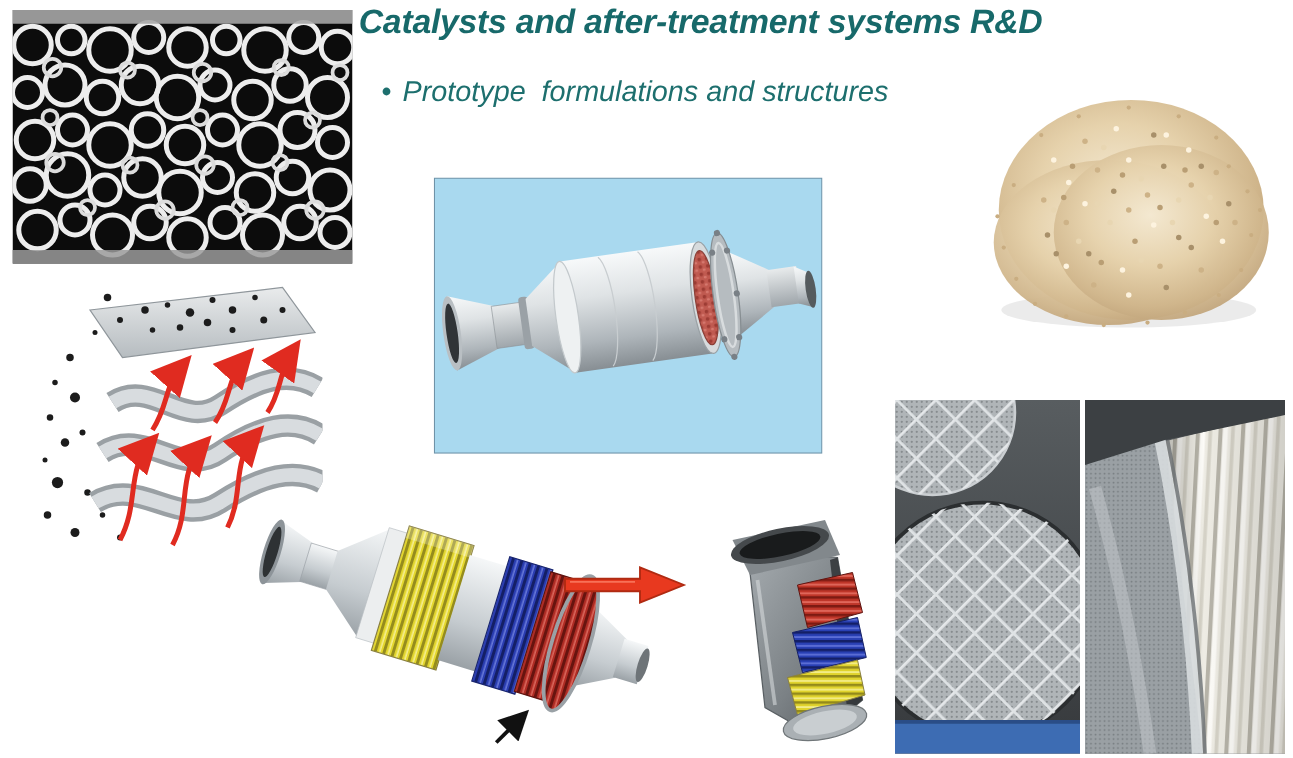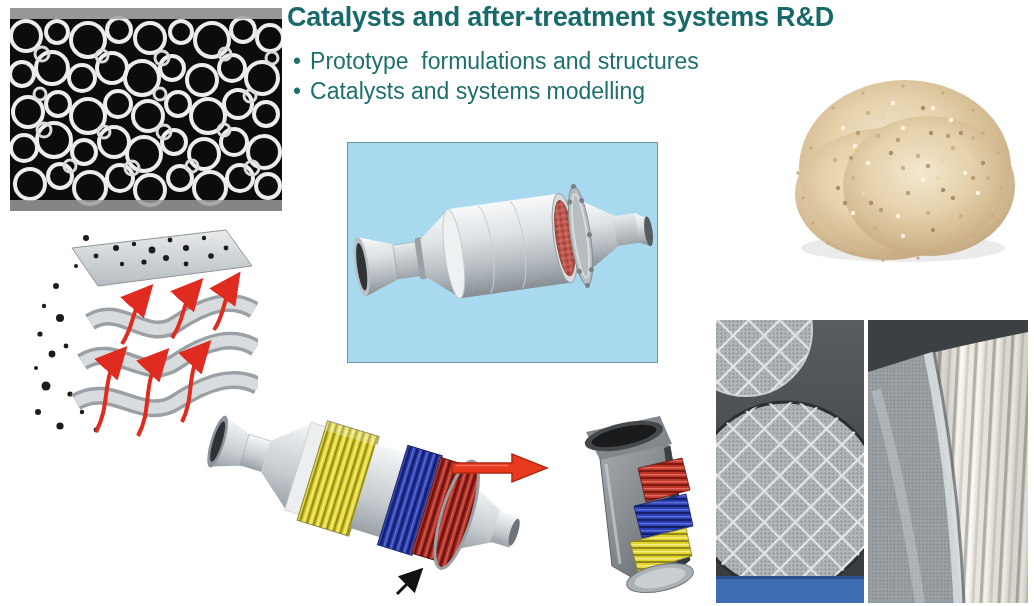"Catalysts and after-treatment systems" .slide { font-style: none -> italic }
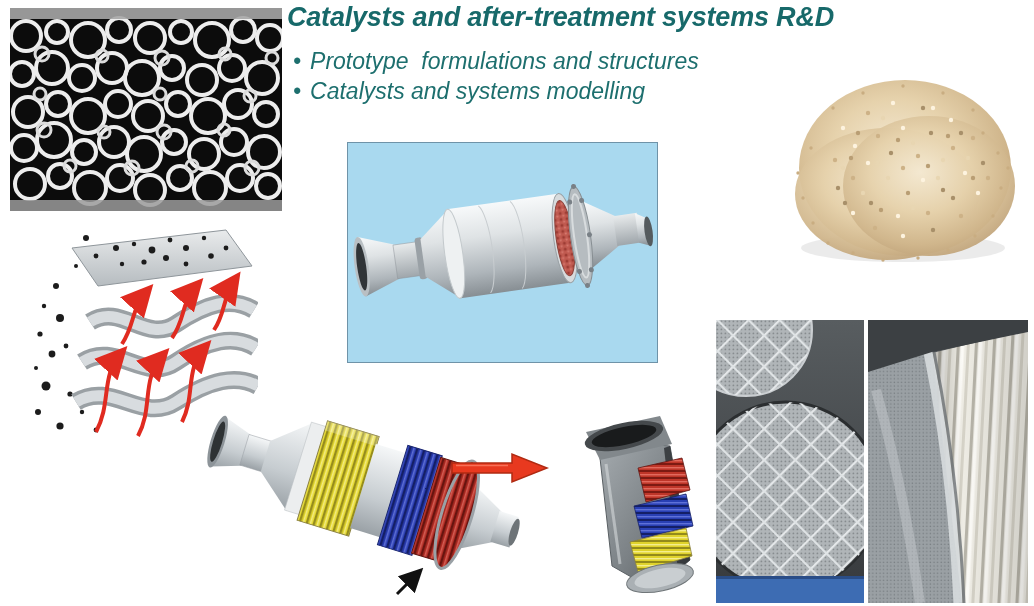"• Prototype formulations and structures" .bullets { margin: 4px -> 16px }
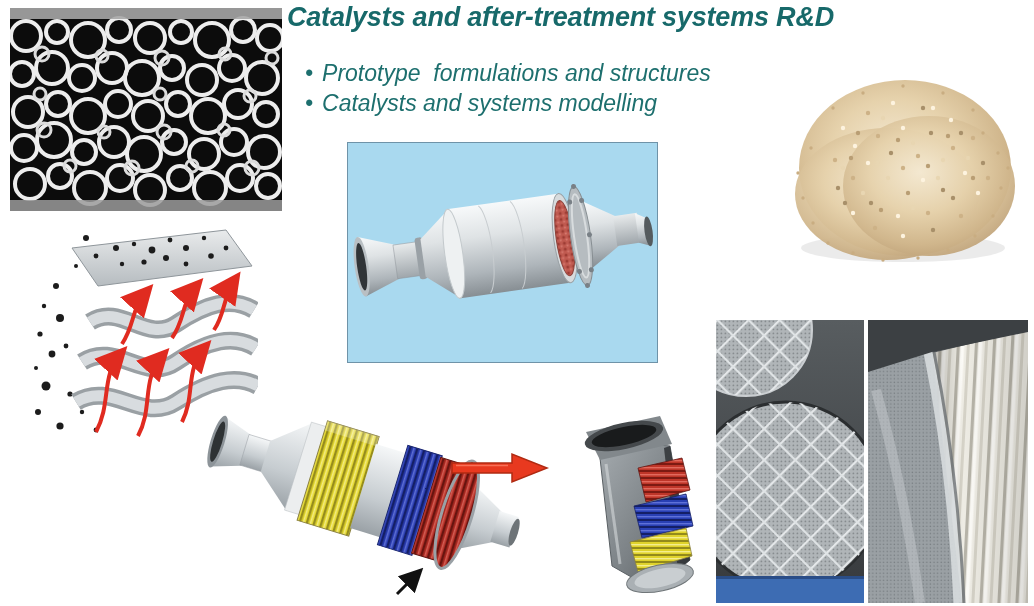"• Catalysts and systems modelling" li { html: <li><span>•</span><span>Catalysts and systems modelling</span></li> -> none }
